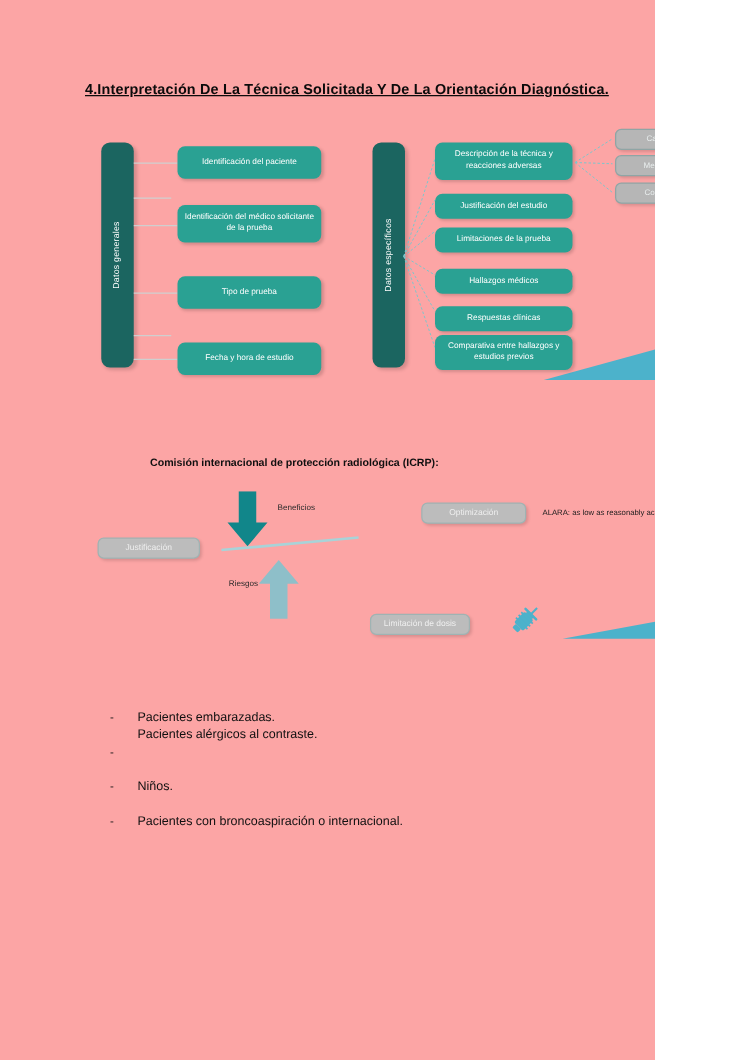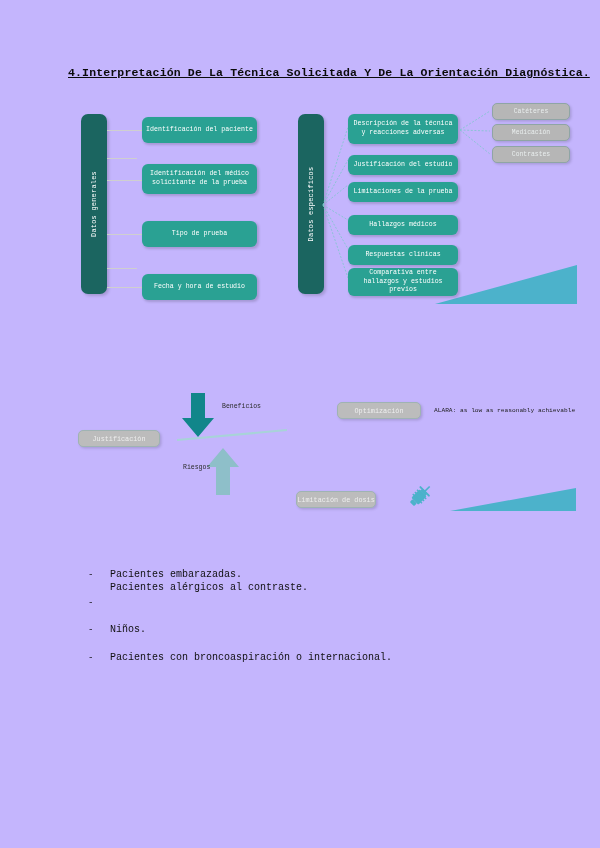"4.Interpretación De La Técnica" #page { background: #c4b5fd -> #fca5a5; font-family: Liberation Mono, monospace -> none; width: 600px -> 524px }
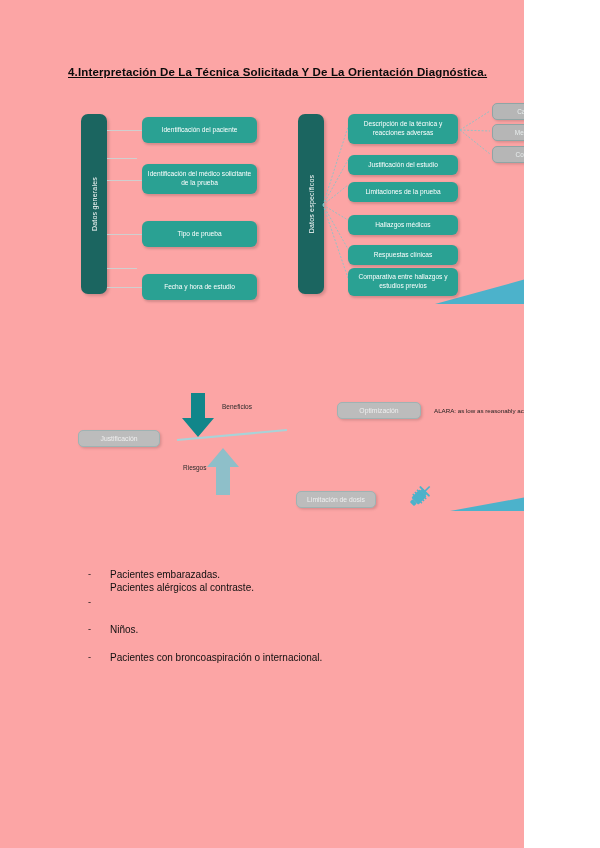"Comisión internacional de protección" div.subtitle { html: none -> <div>Comisión internacional de protección radiológica (ICRP):</div> }
